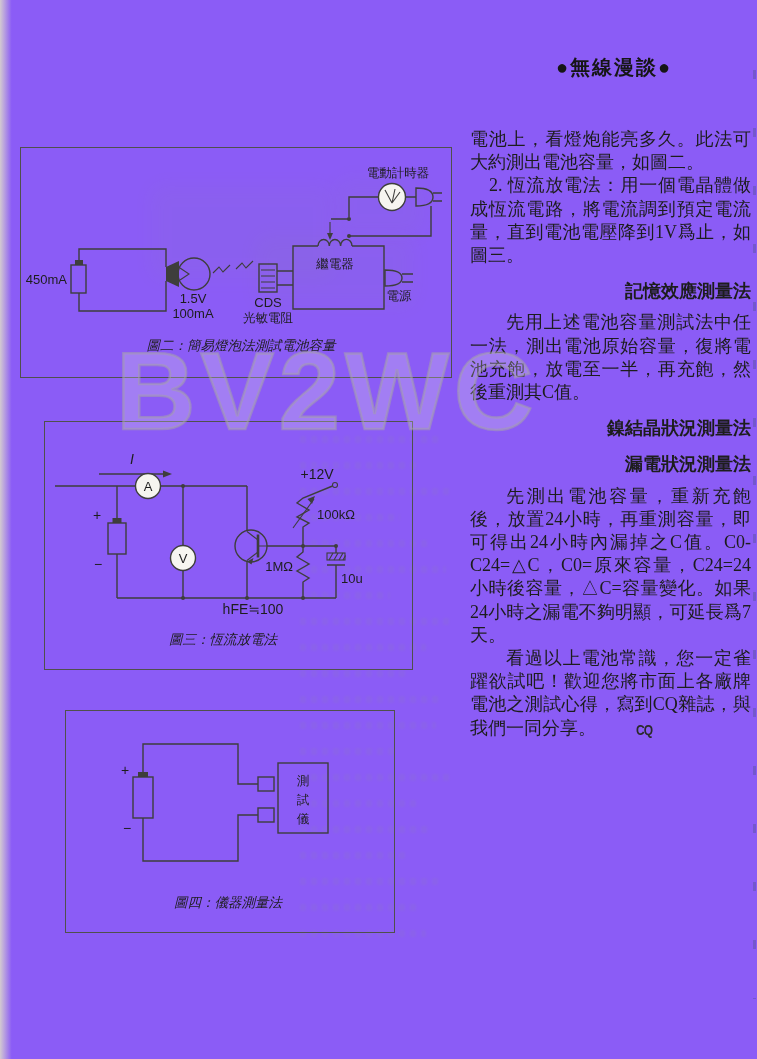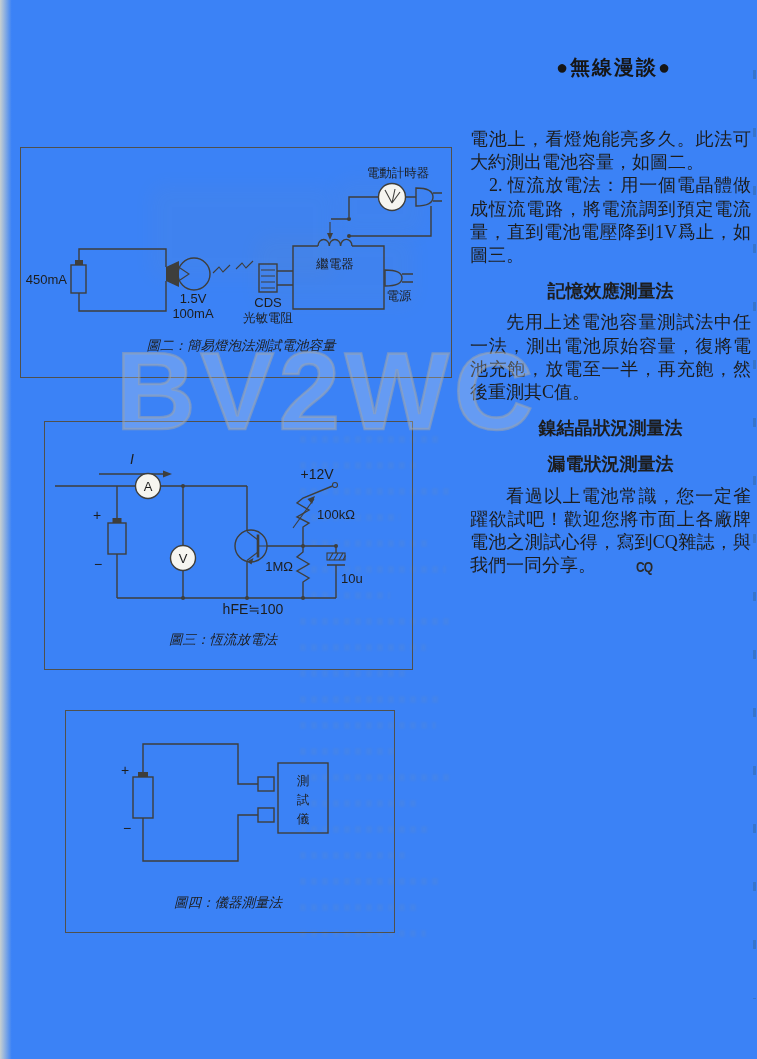"●無線漫談●" .page { background: #3b82f6 -> #8b5cf6 }
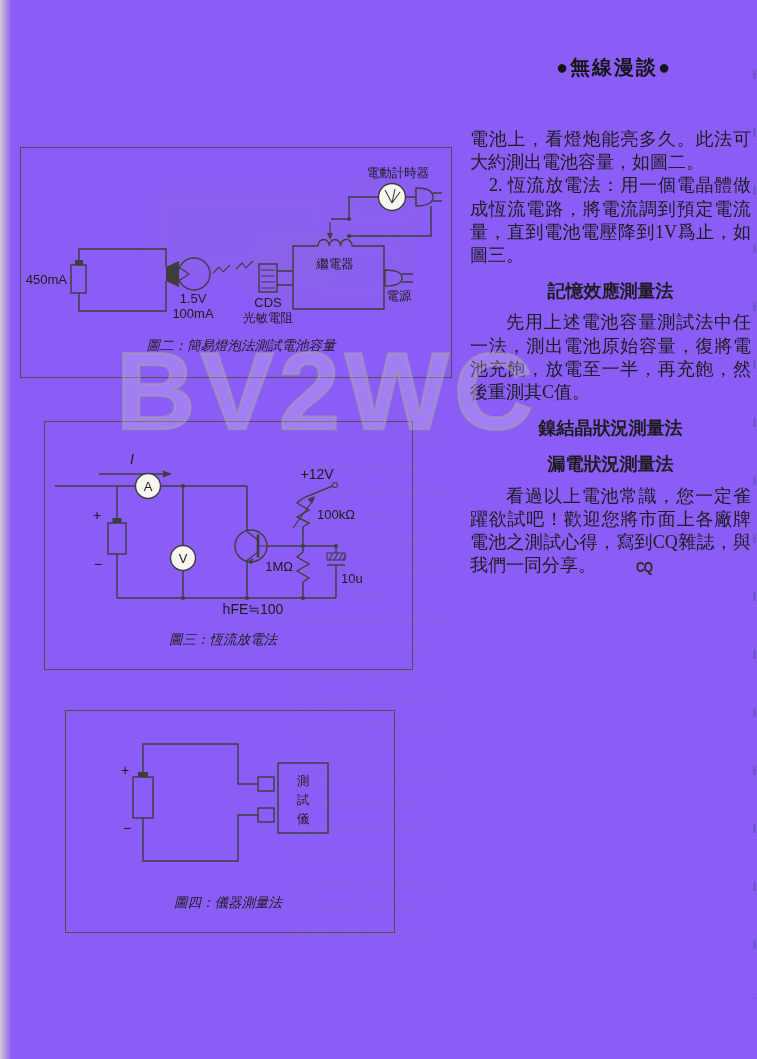"記憶效應測量法" .article h3 { text-align: center -> right }
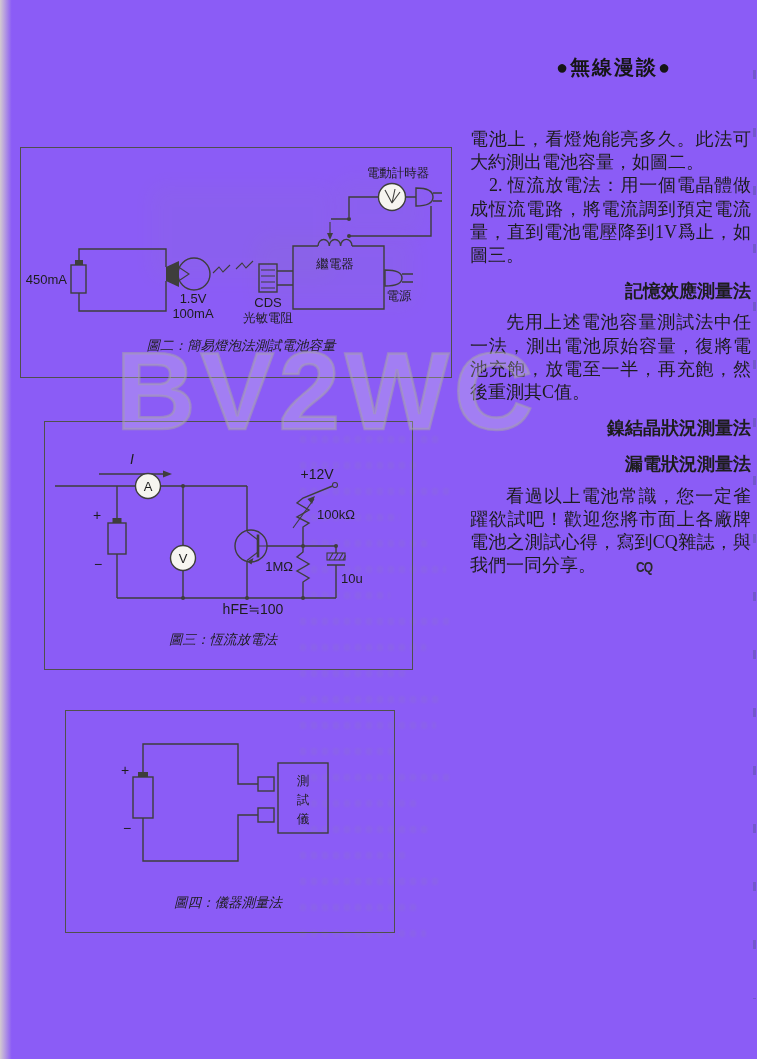"先測出電池容量，重新充飽後，放置24小時，再重測容量，即可得出24小時內漏掉之C" p.indent { html: none -> <p>先測出電池容量，重新充飽後，放置24小時，再重測容量，即可得出24小時內漏掉之C值。C0-C24=△C，C0=原來容量，C24=24小時後容量，△C=容量變化。如果24小時之漏電不夠明顯，可延長爲7天。</p> }
